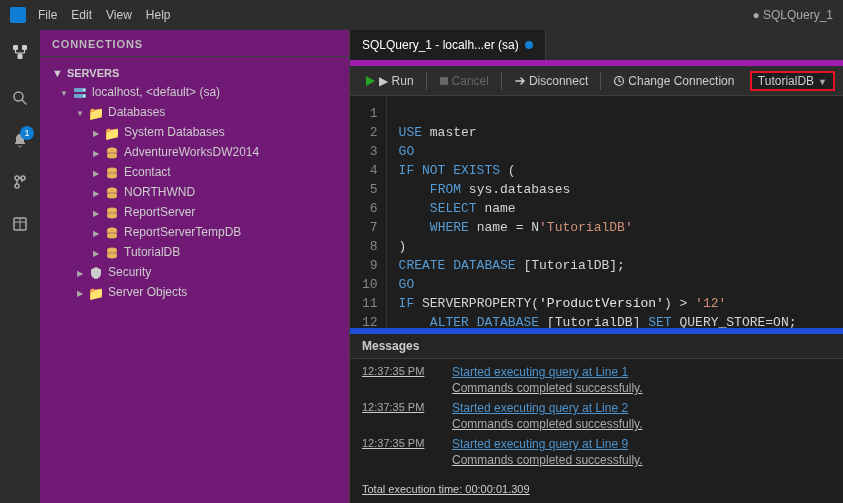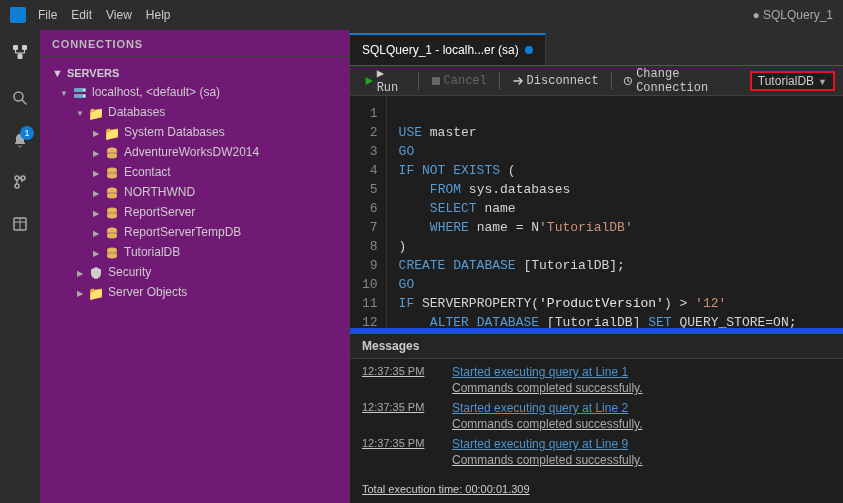"SQLQuery_1 - localh...er (sa)" .tab-bar { border-bottom: 1px solid #a21caf -> 6px solid #a21caf }
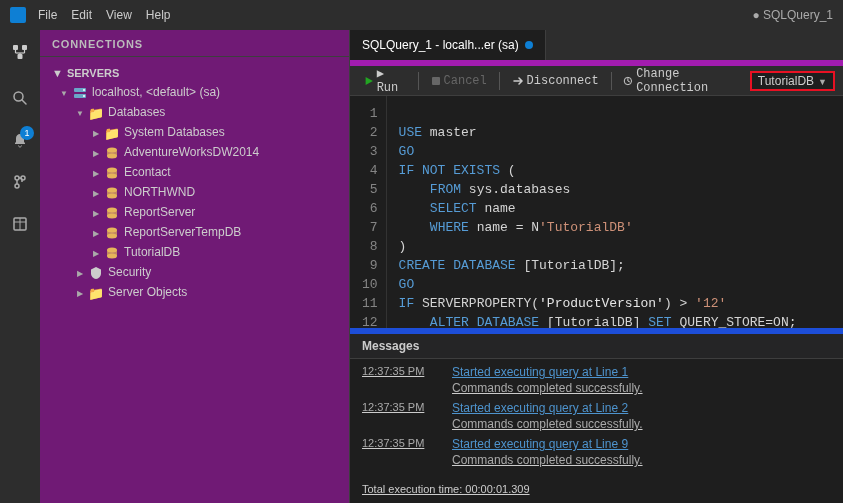"▶ Run" .toolbar-btn { font-family: Liberation Mono, monospace -> none }
